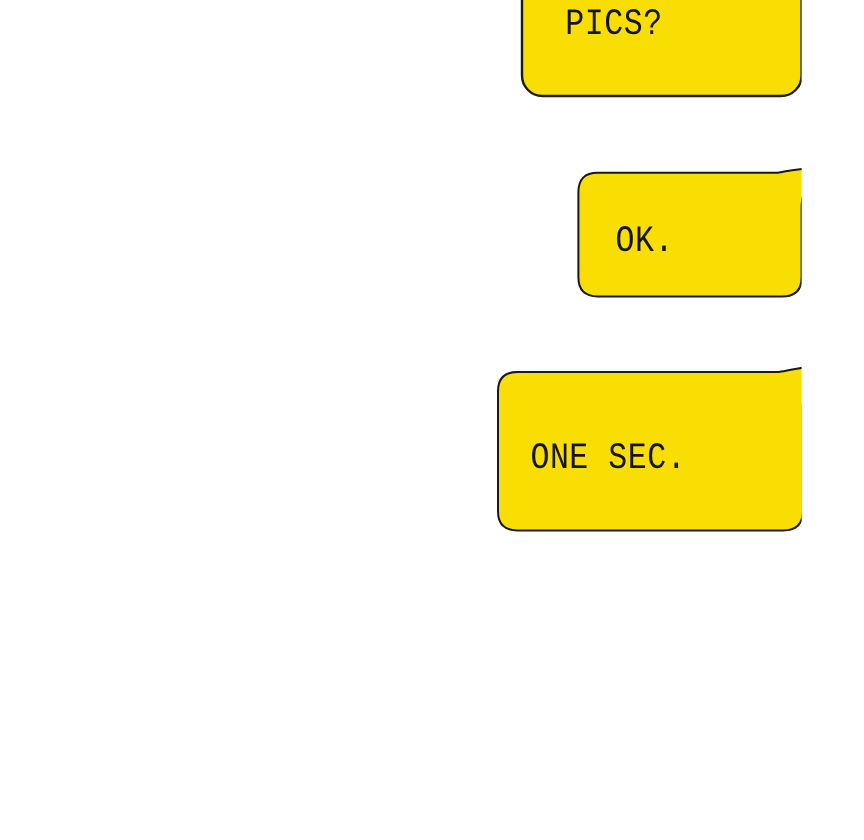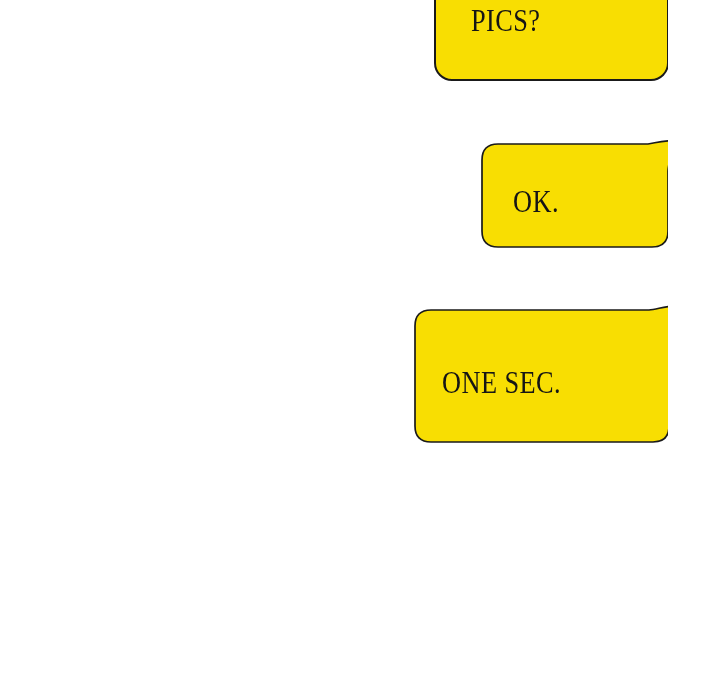"PICS?" #canvas { font-family: Liberation Serif, serif -> Liberation Mono, monospace }
